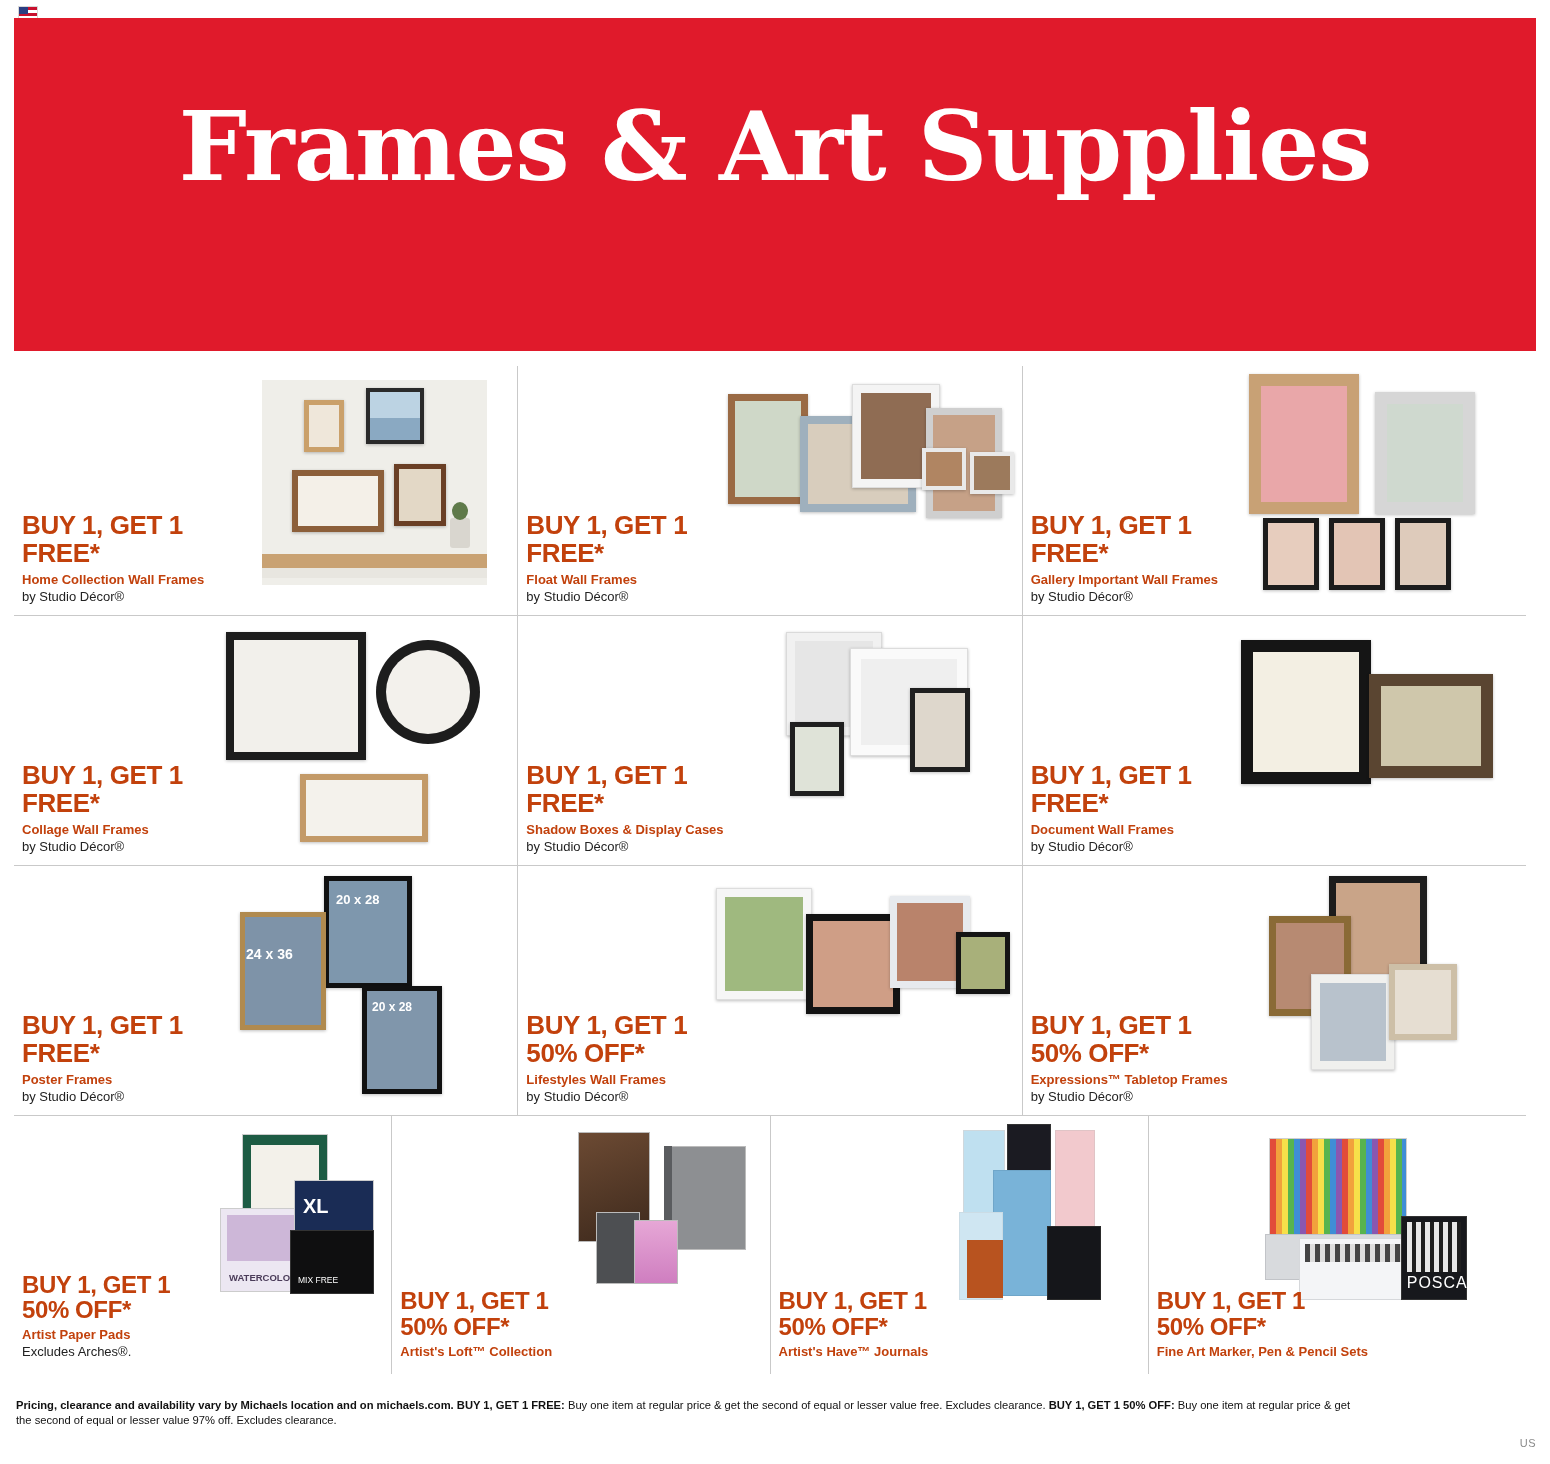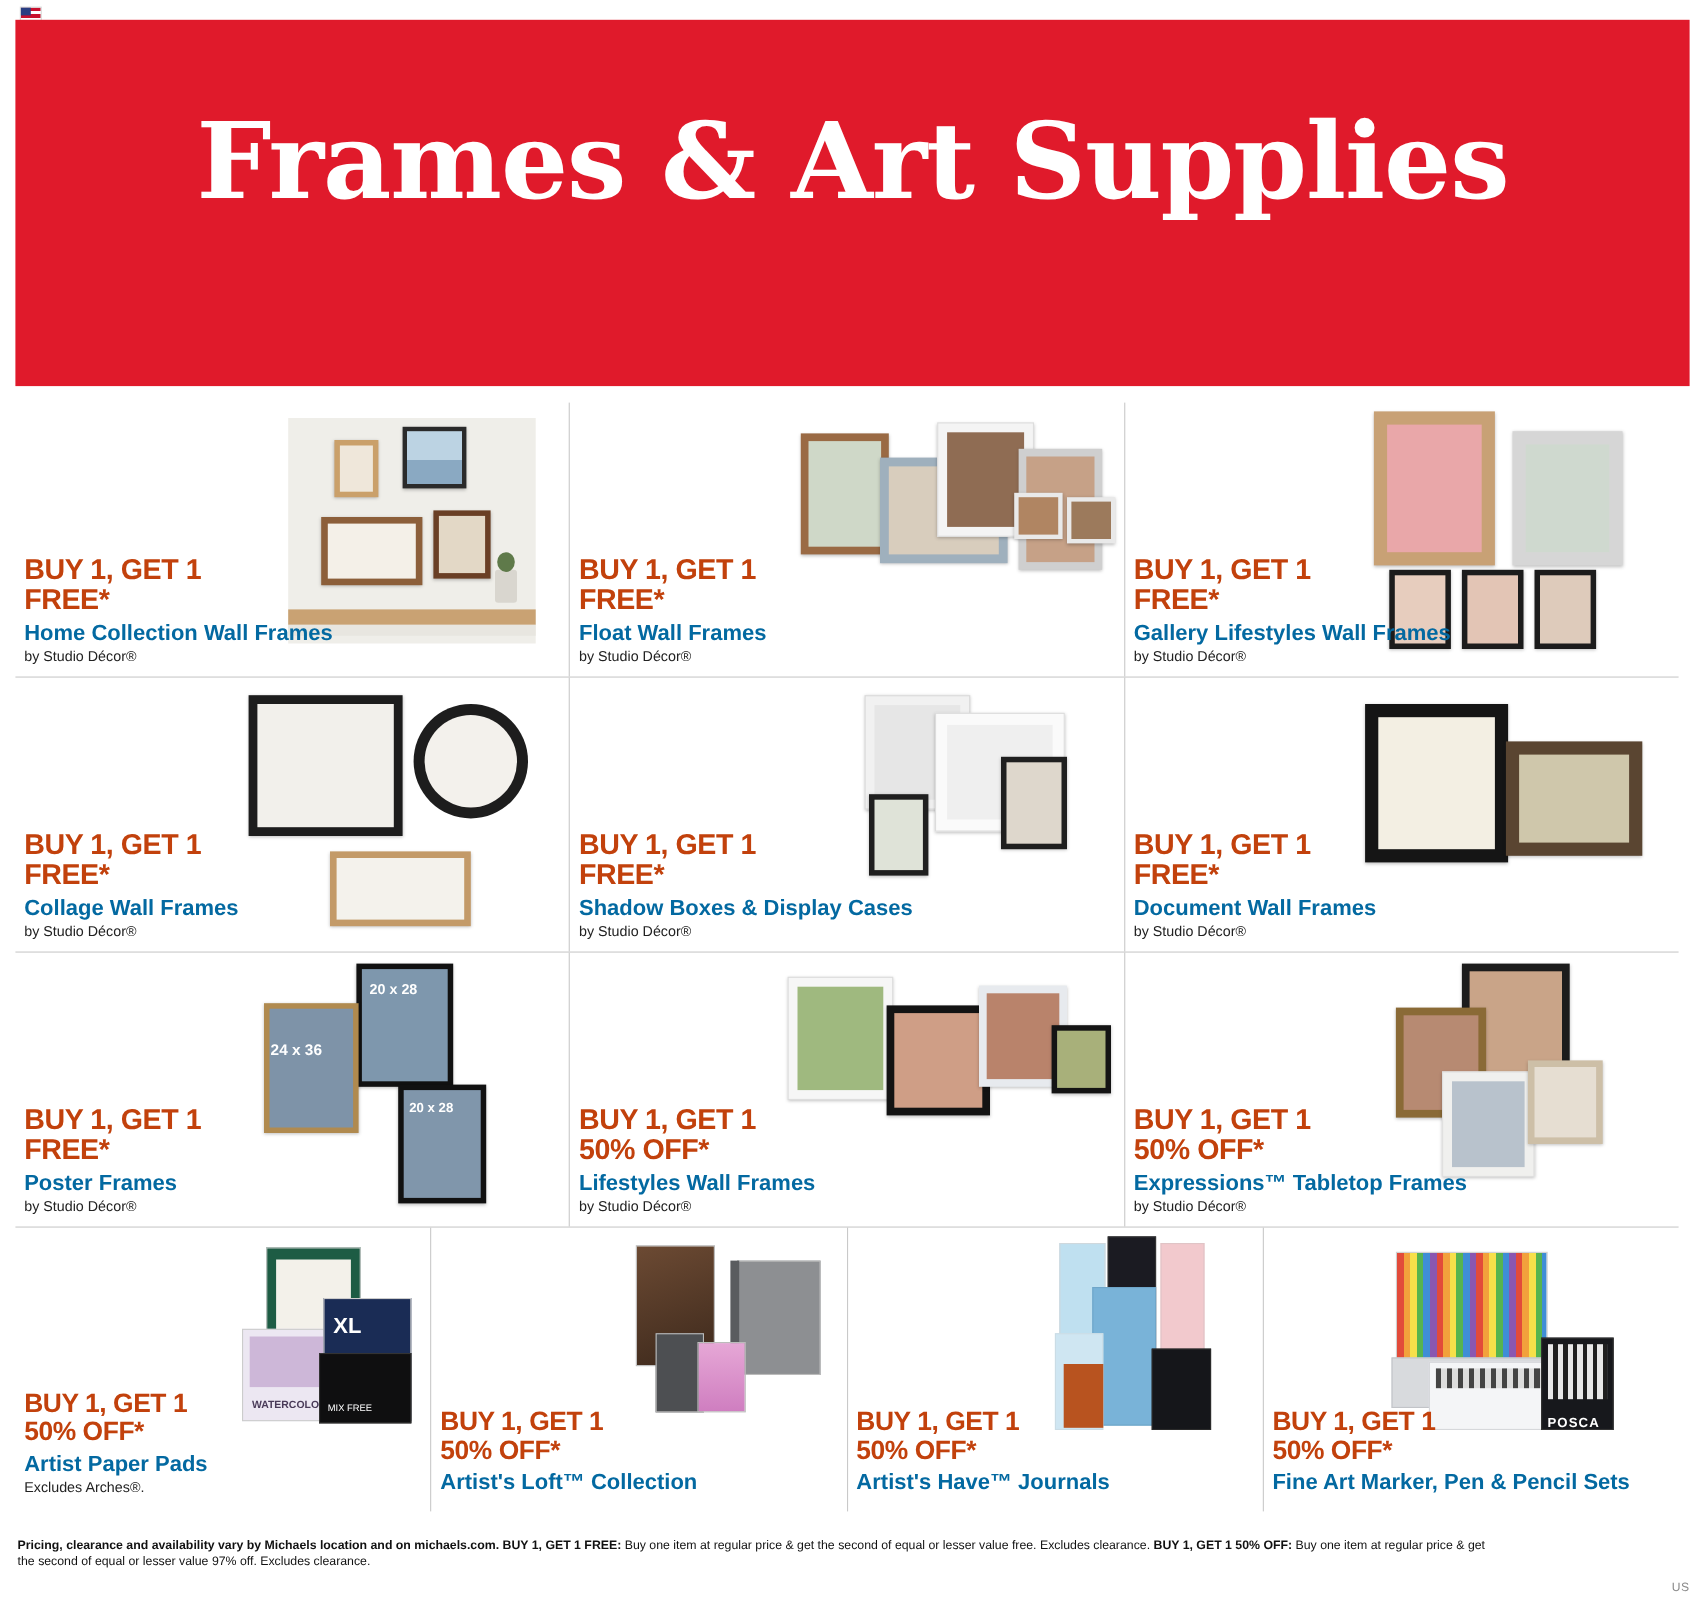"Home Collection Wall Frames" .deal-name { color: #0369a1 -> #c2410c; font-size: 20px -> 13px }
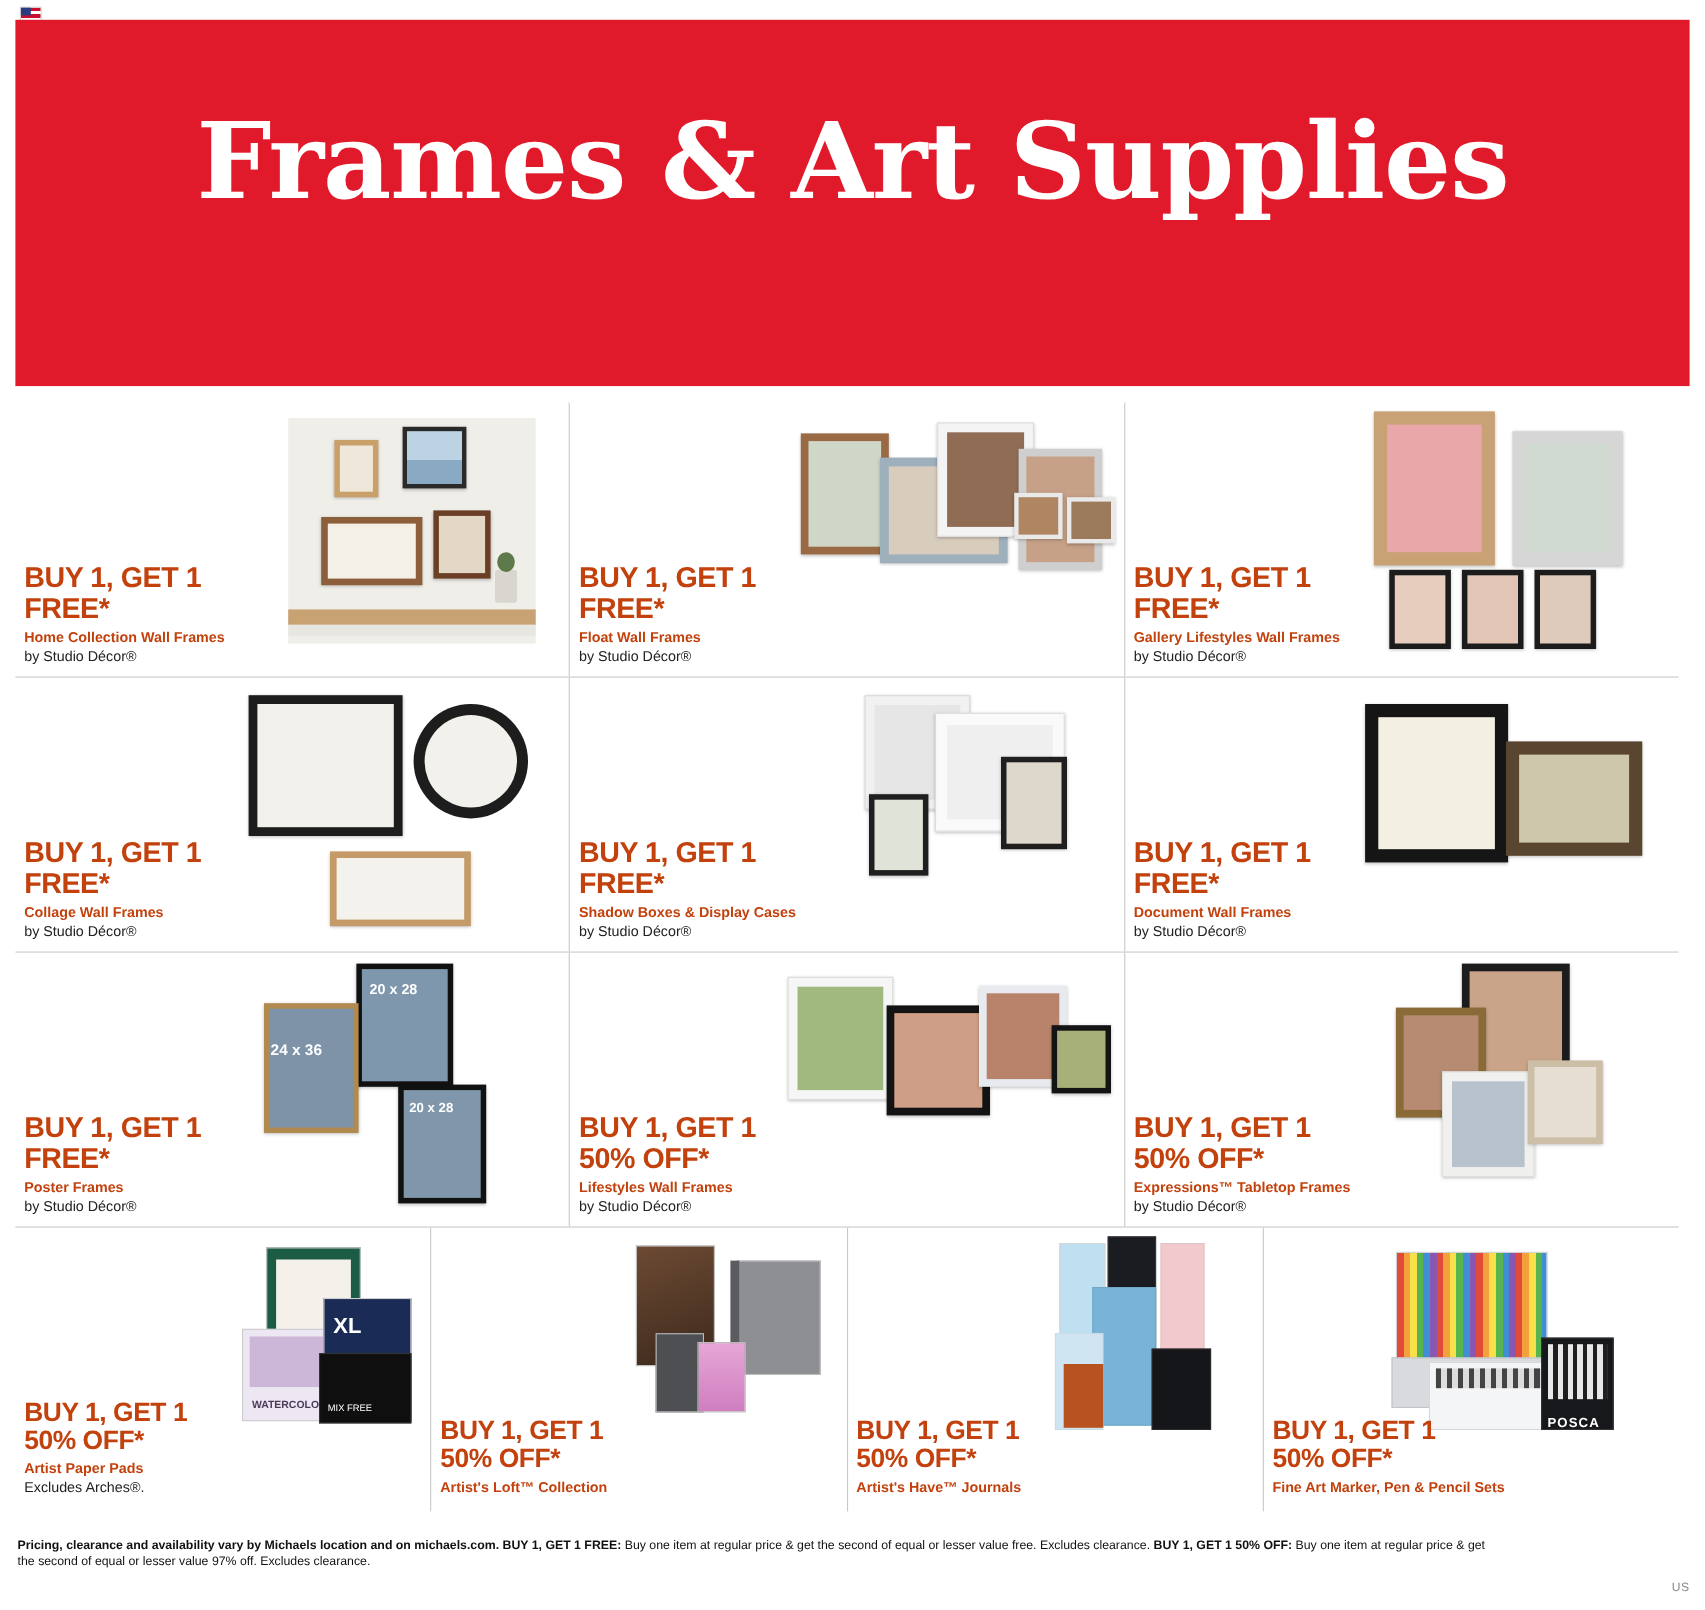"Gallery Lifestyles Wall Frames" p.deal-name { text: Lifestyles -> Important }
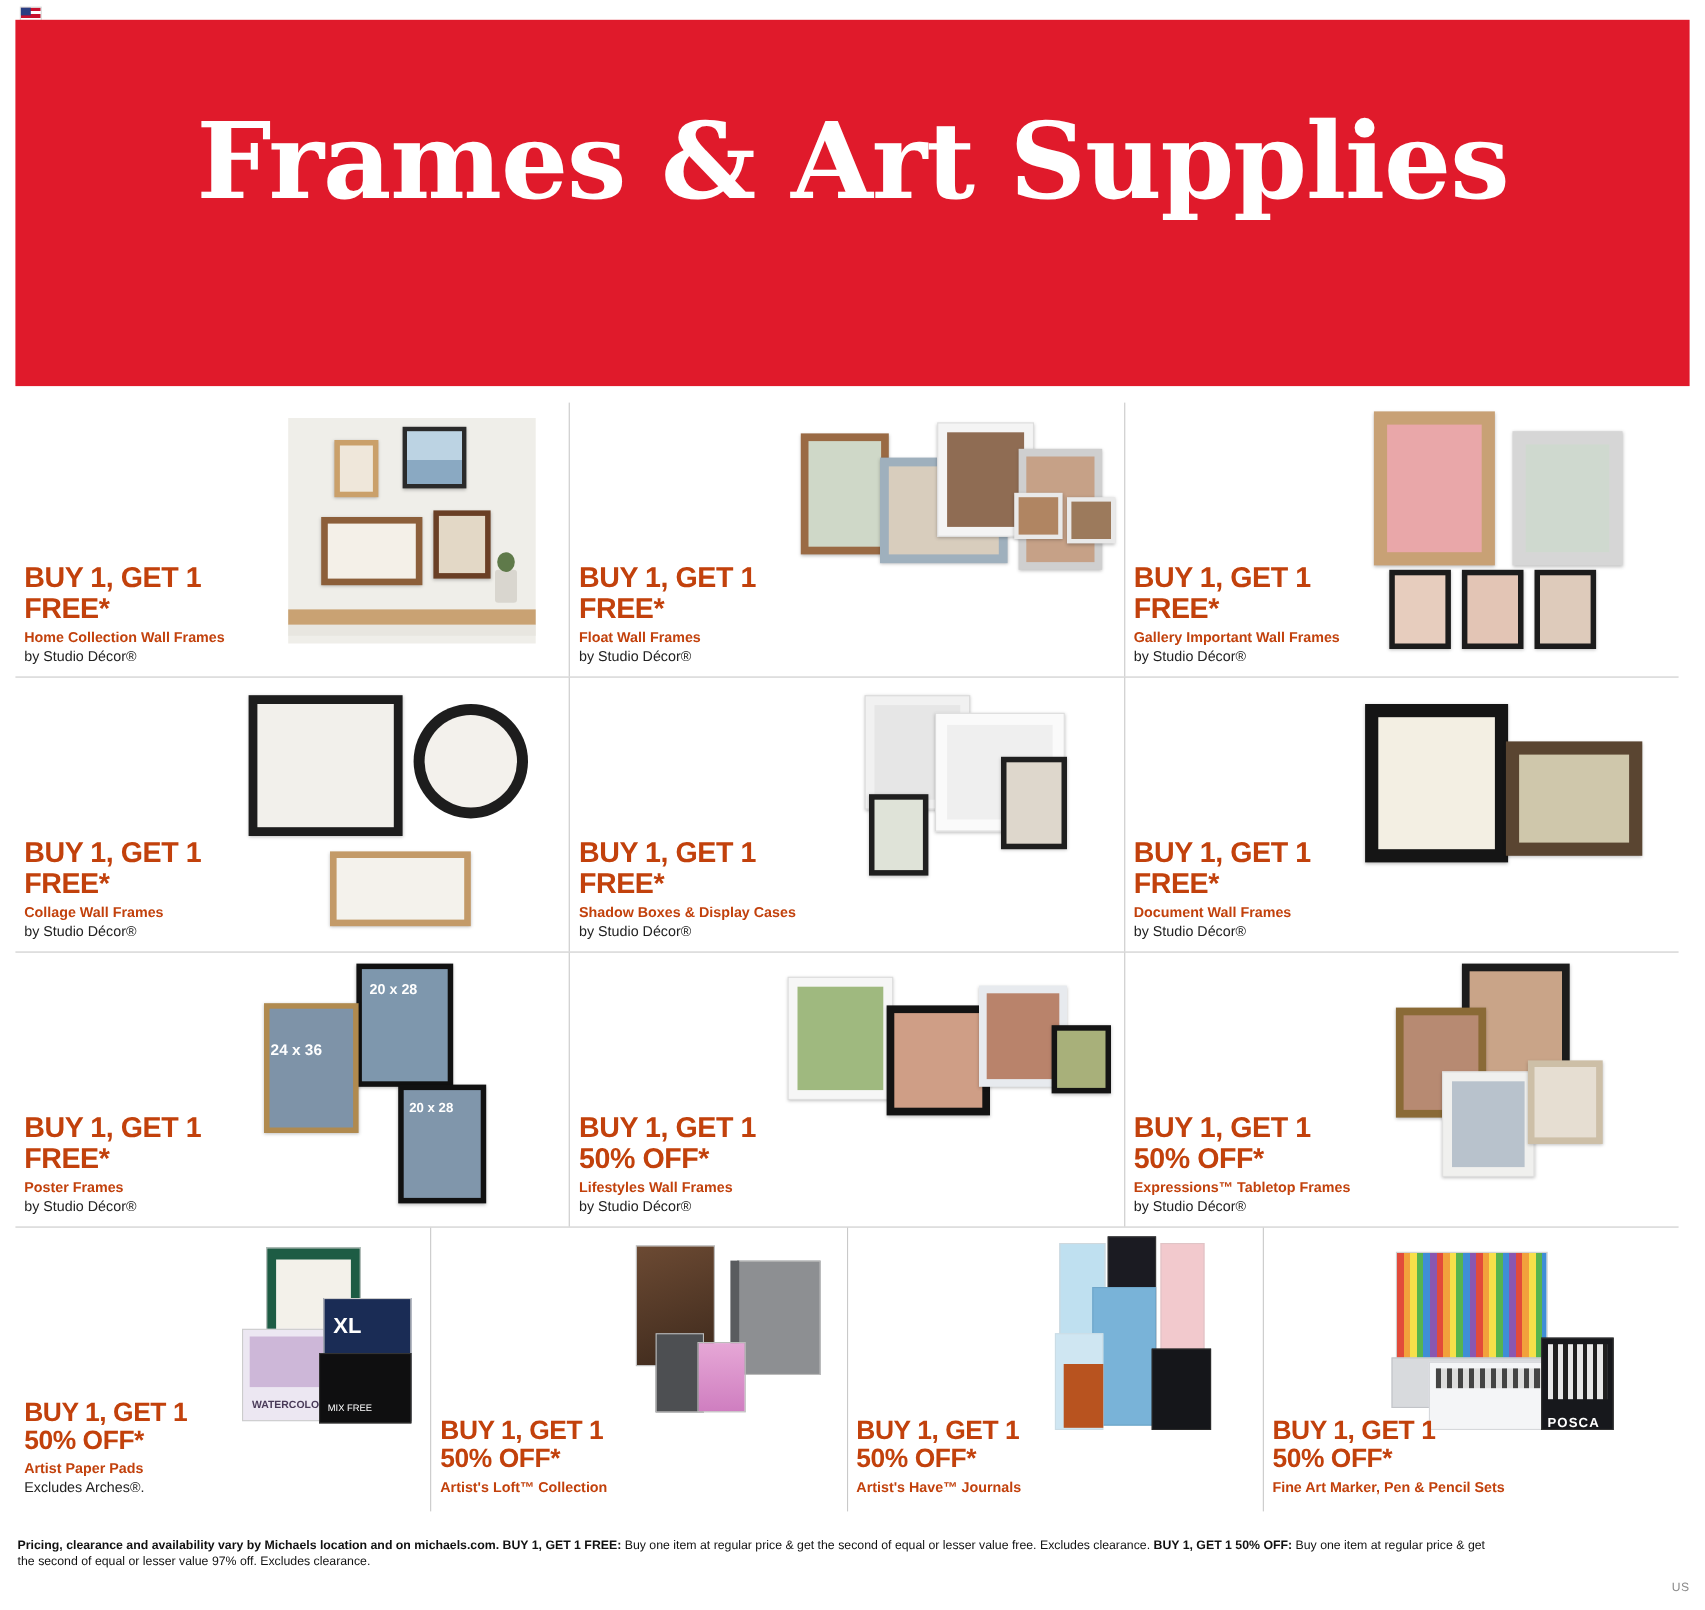"POSCA" div { font-size: 12px -> 16px; font-weight: bold -> normal; margin-top: 12px -> none }
